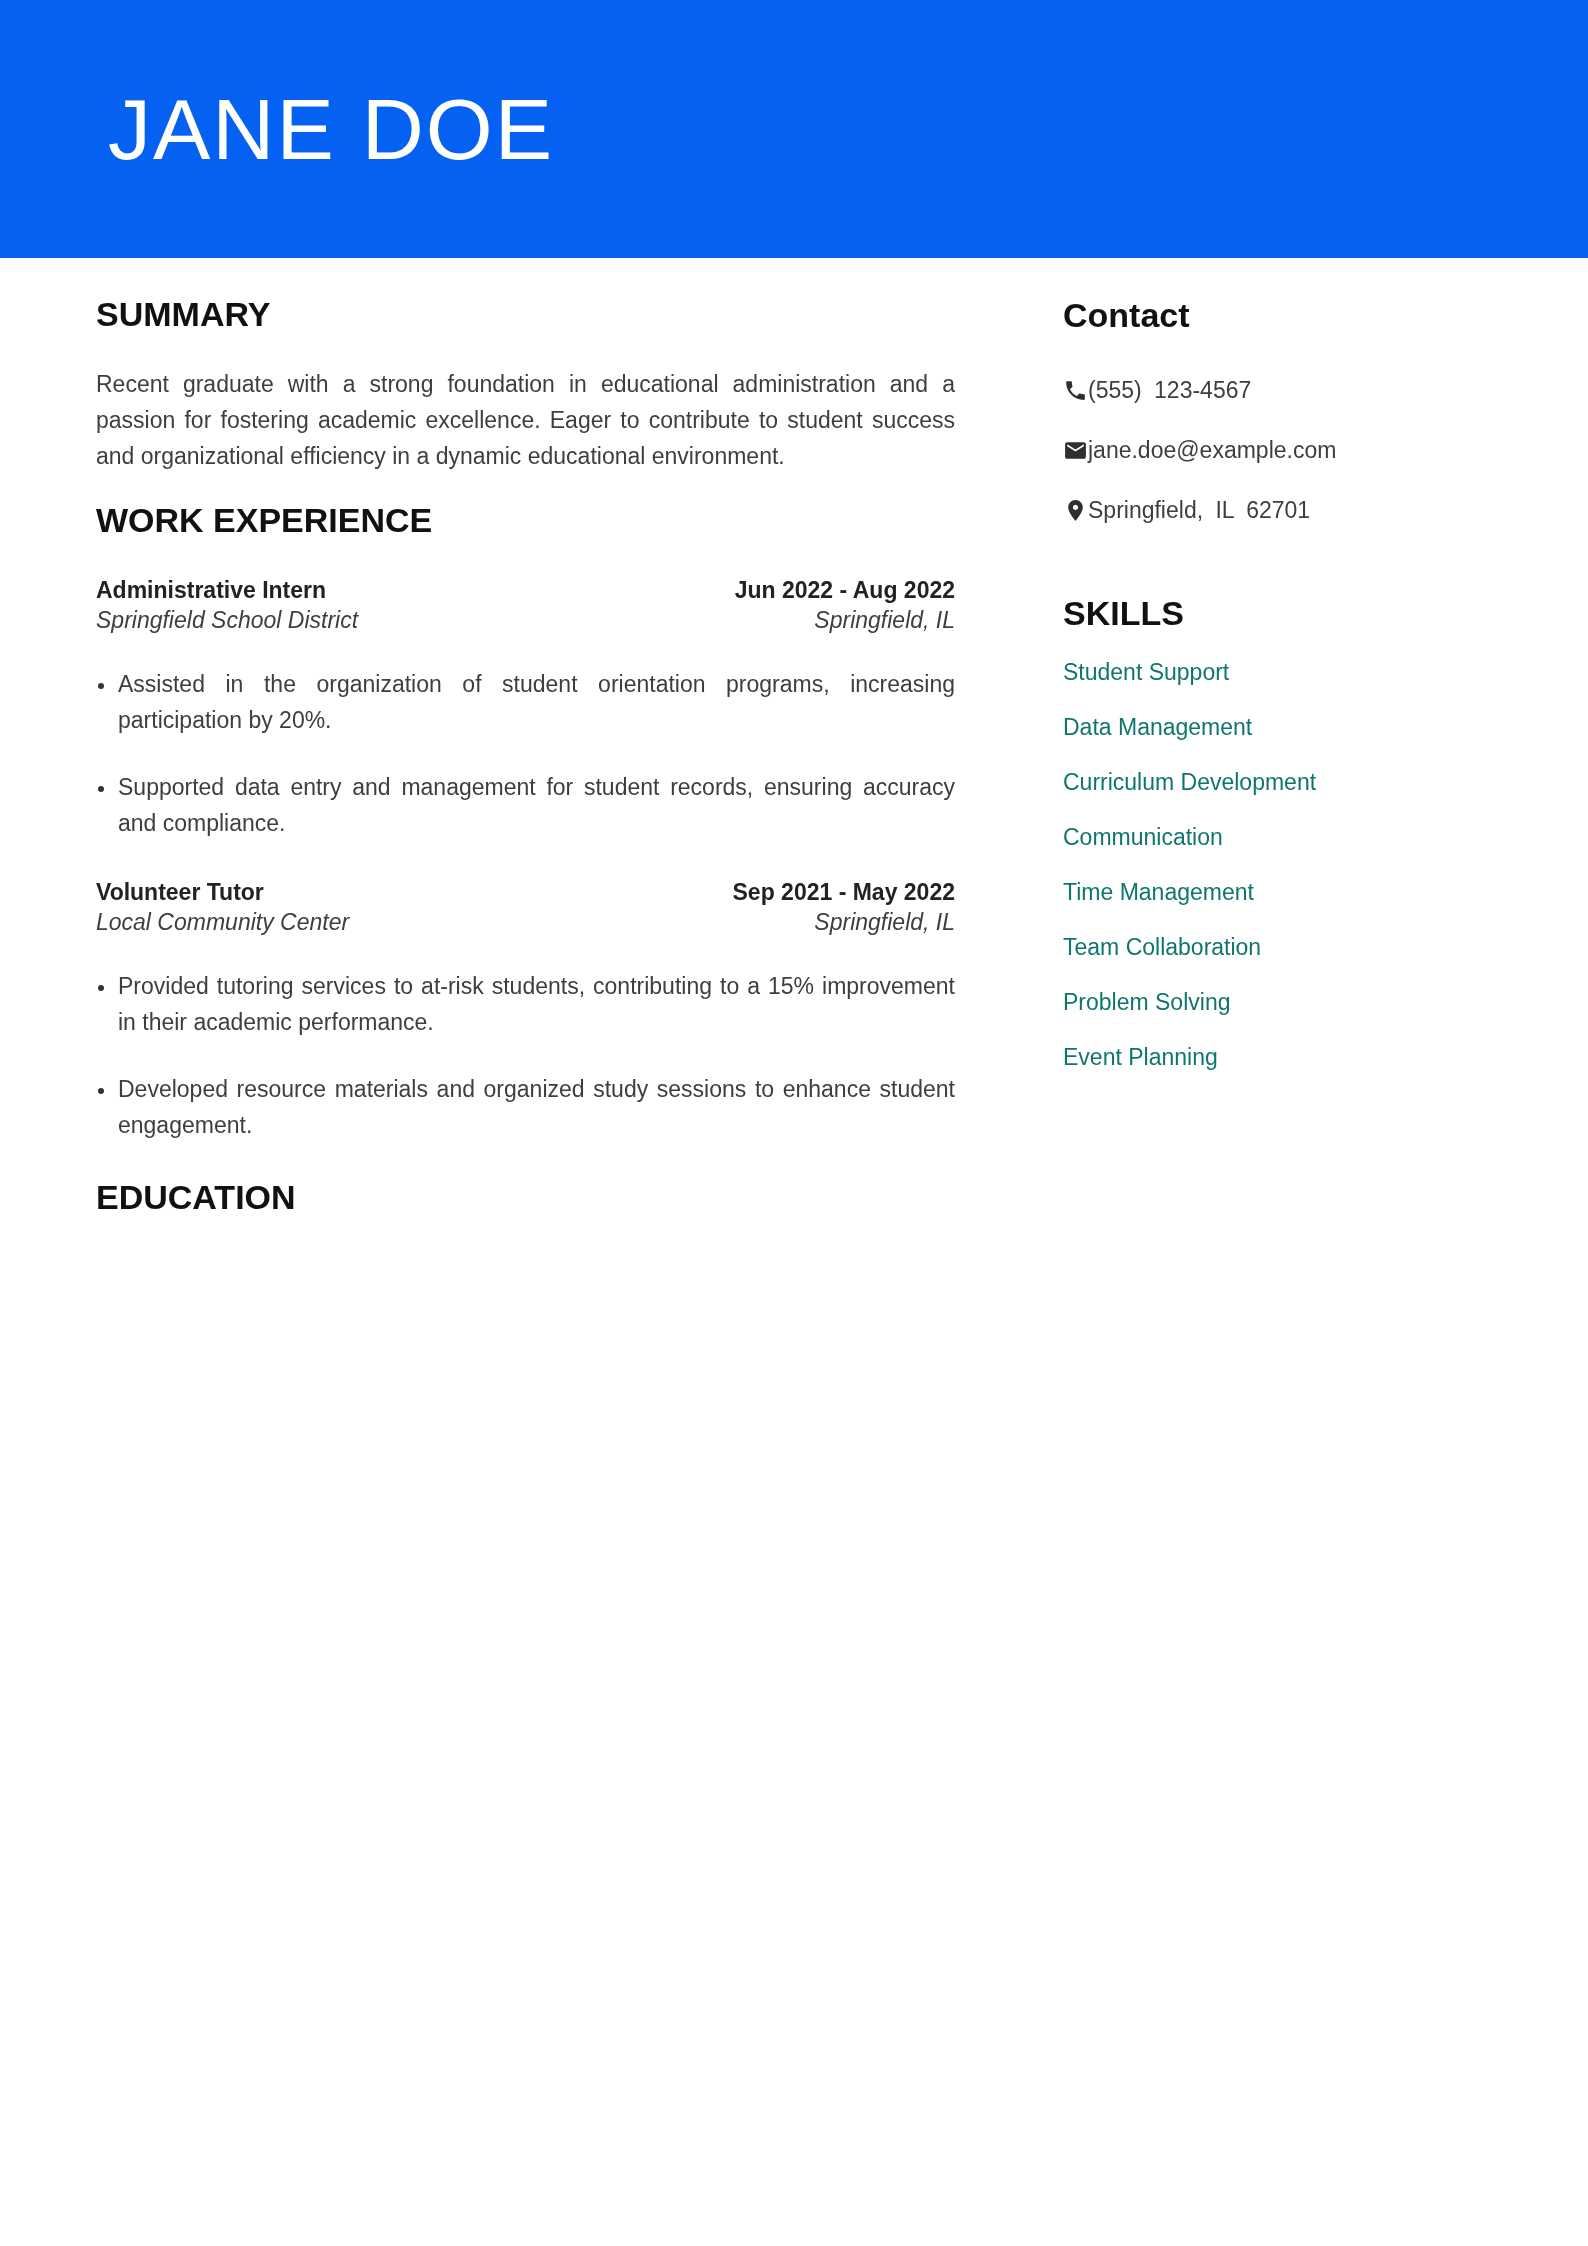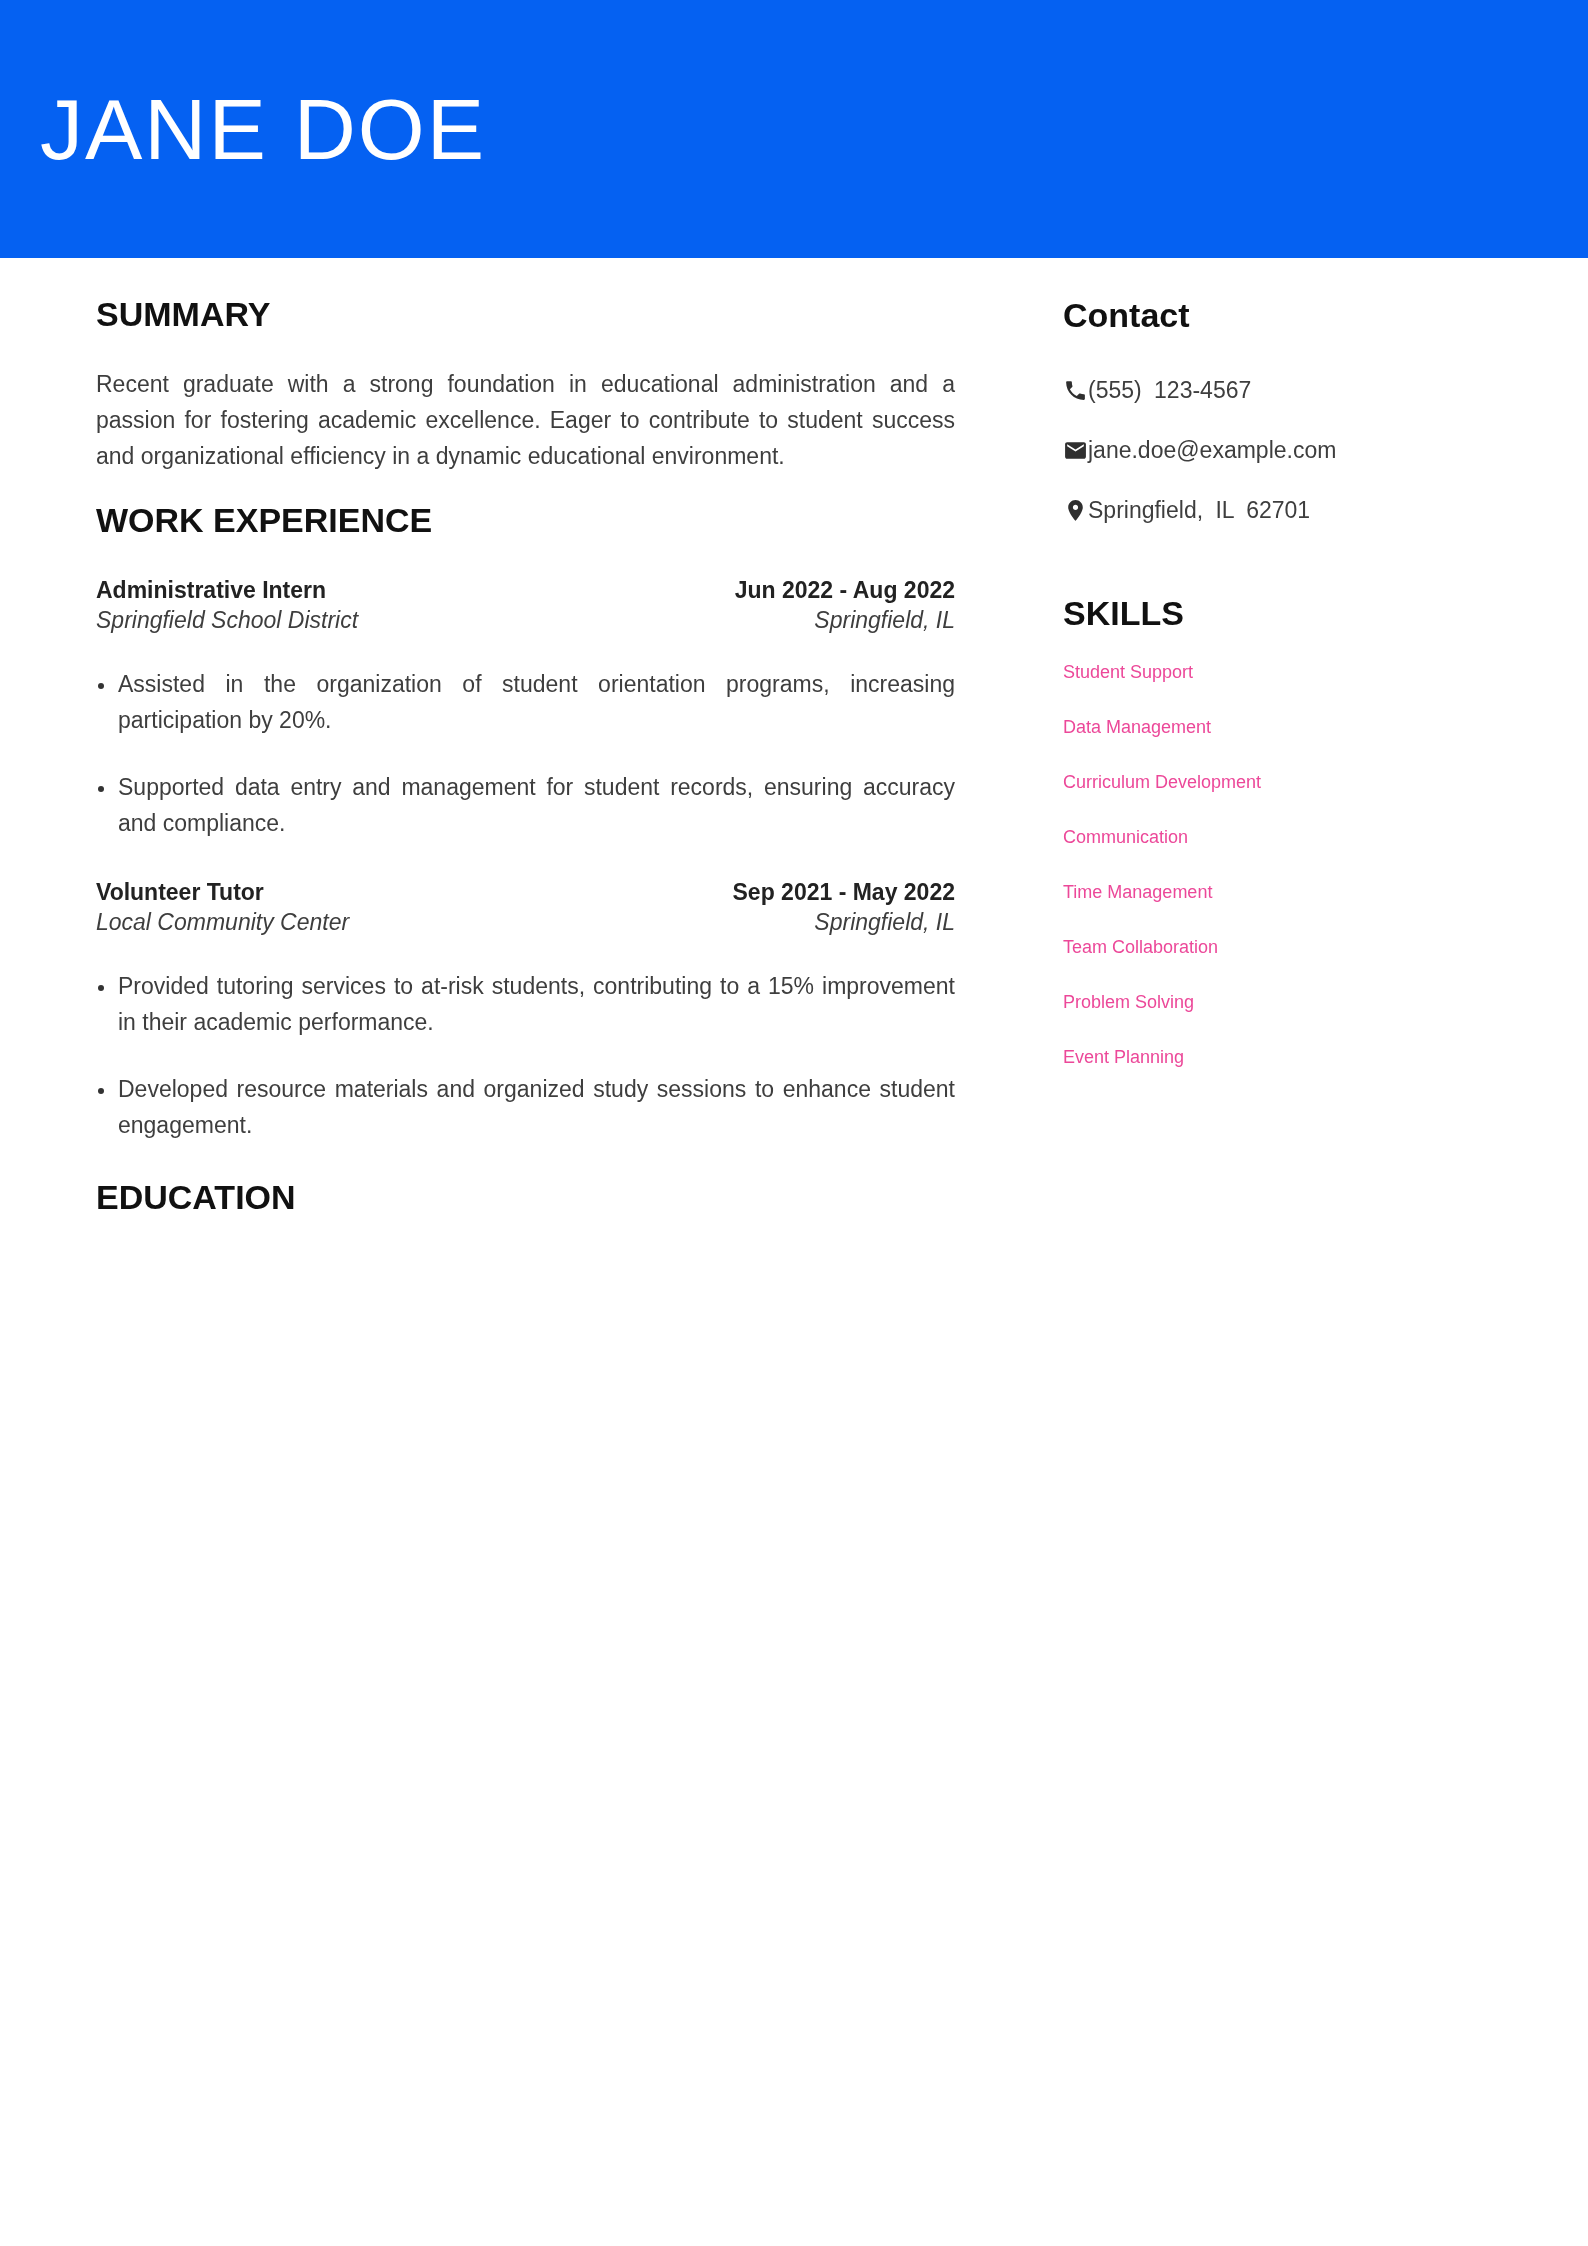"JANE DOE" .banner { padding-left: 40px -> 108px }
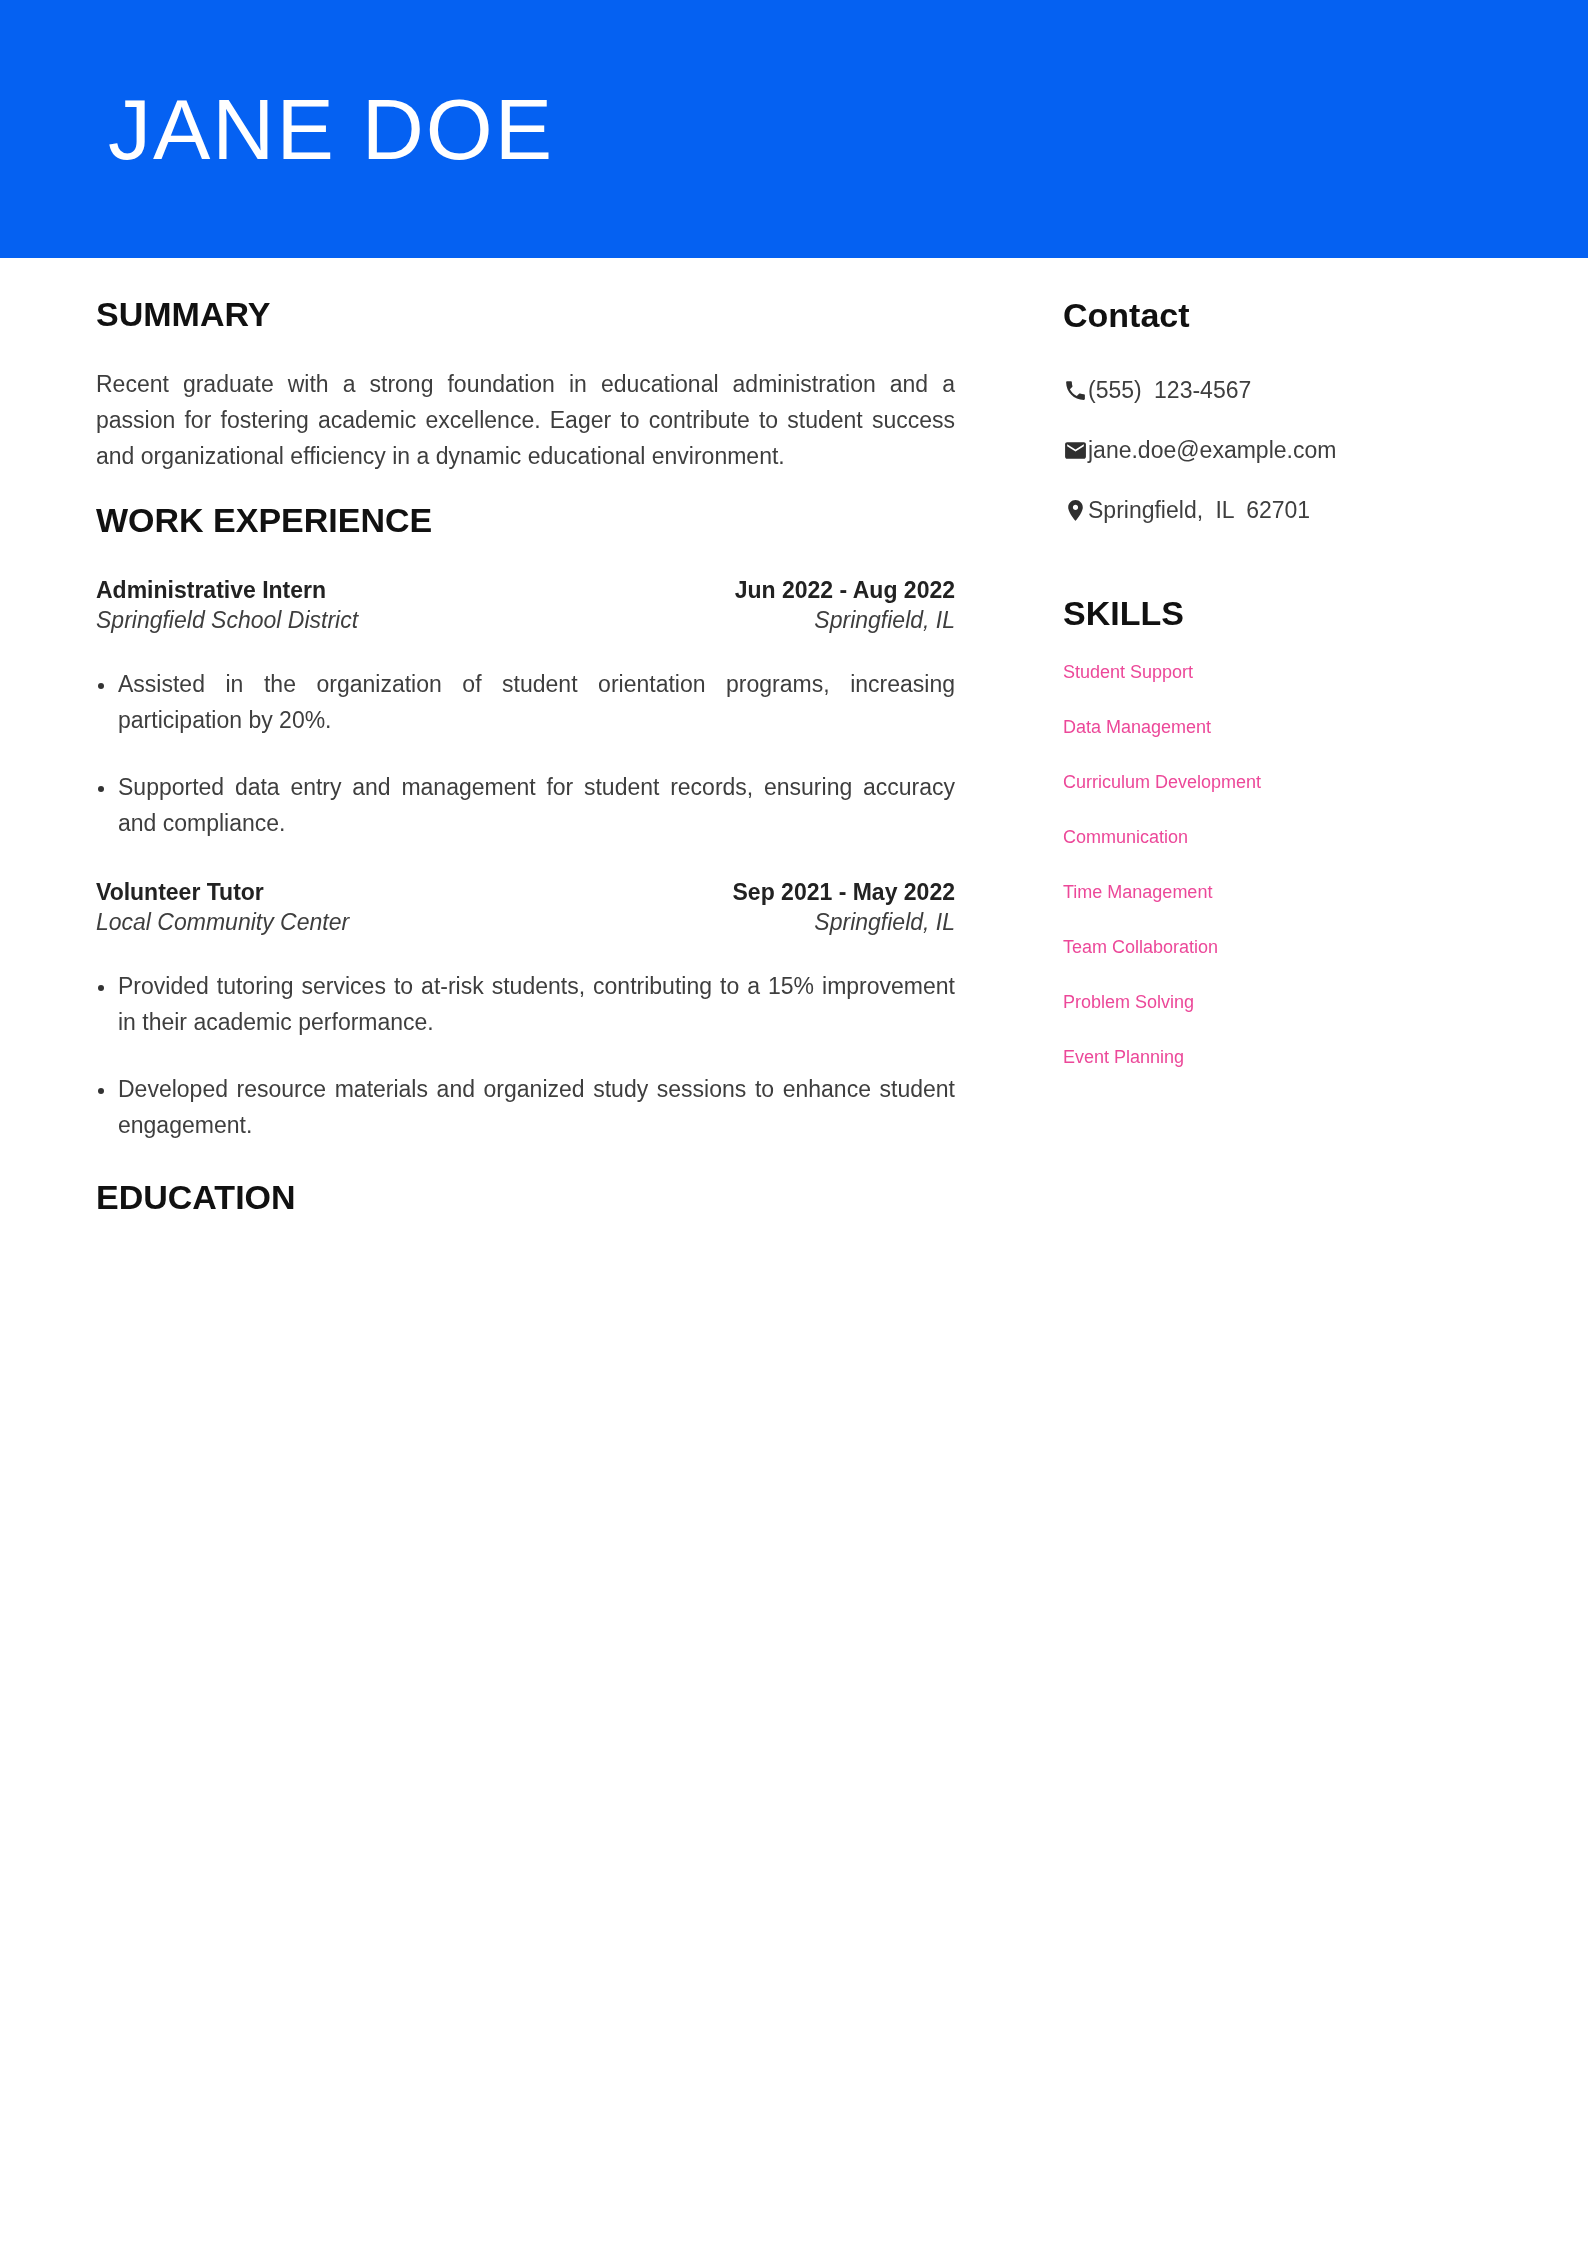"Student Support" .skills-list li { color: #ec4899 -> #0f766e; font-size: 18px -> 23px }
